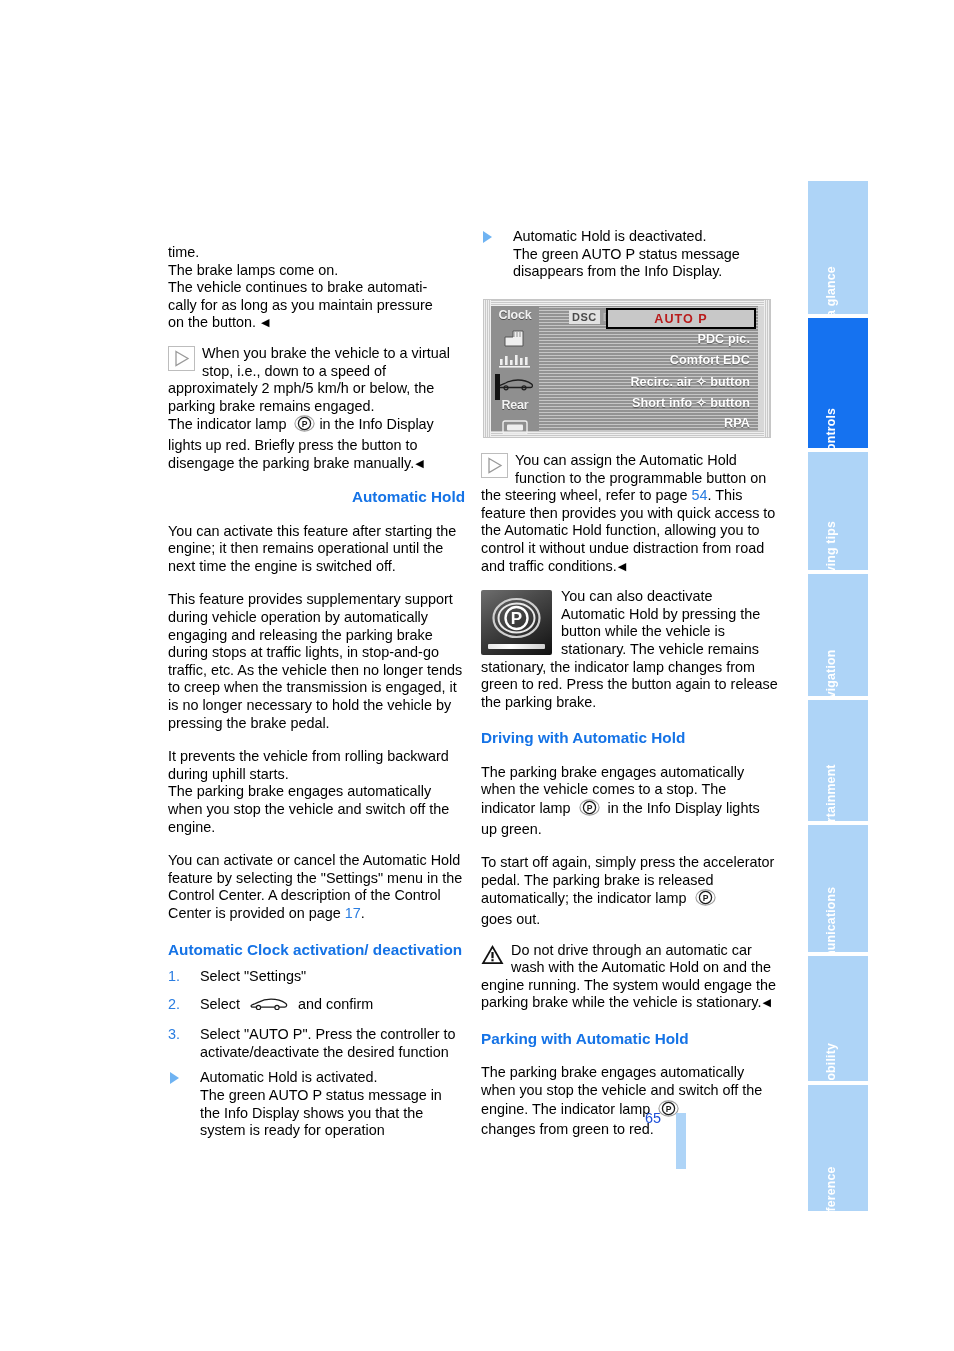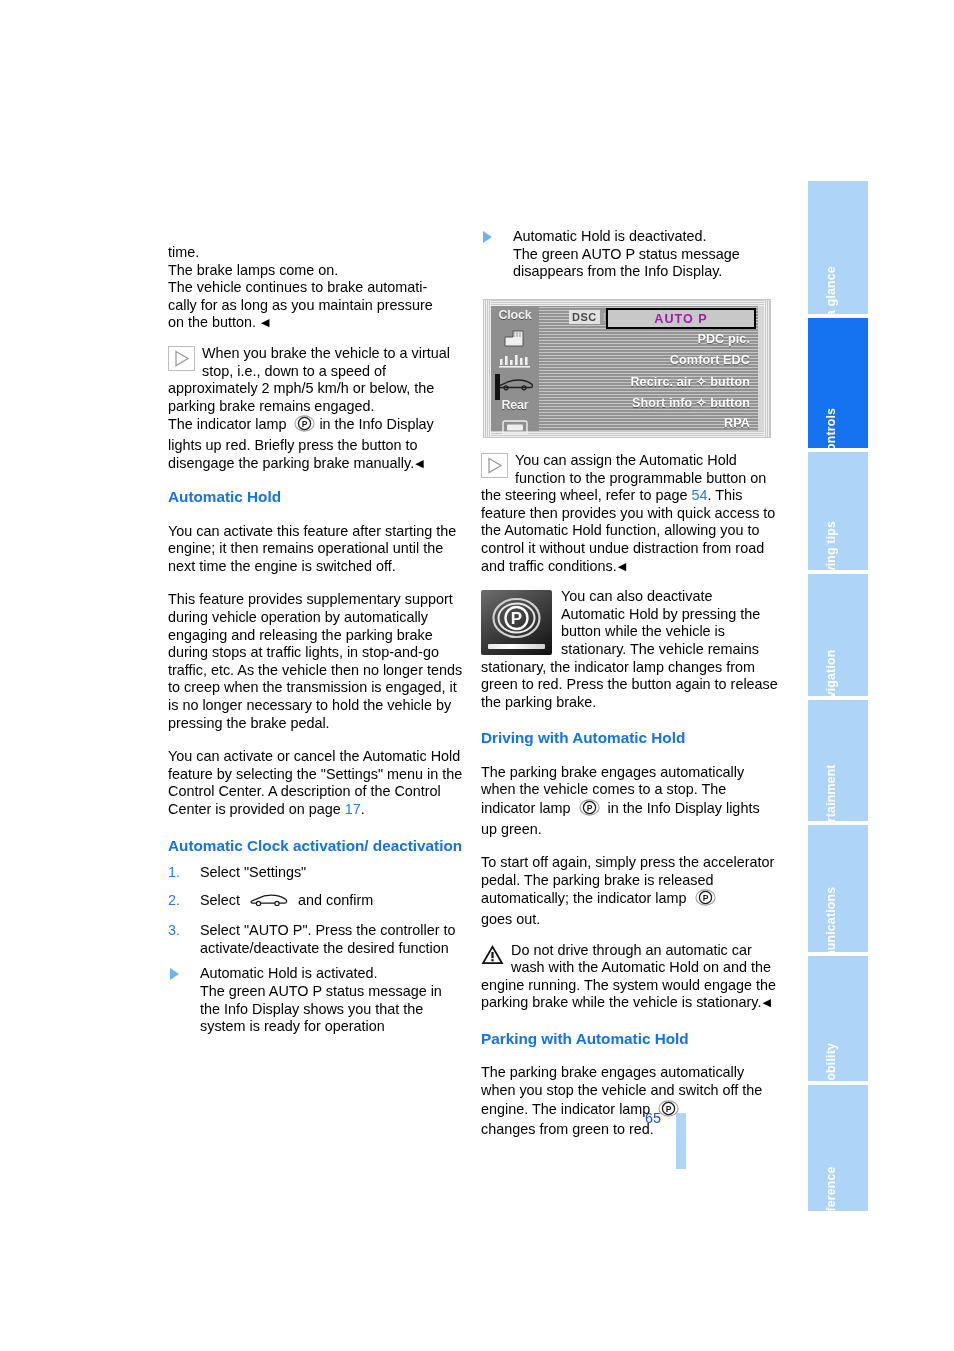"AUTO P" .idisp .sel span { color: #a21caf -> #b91c1c }
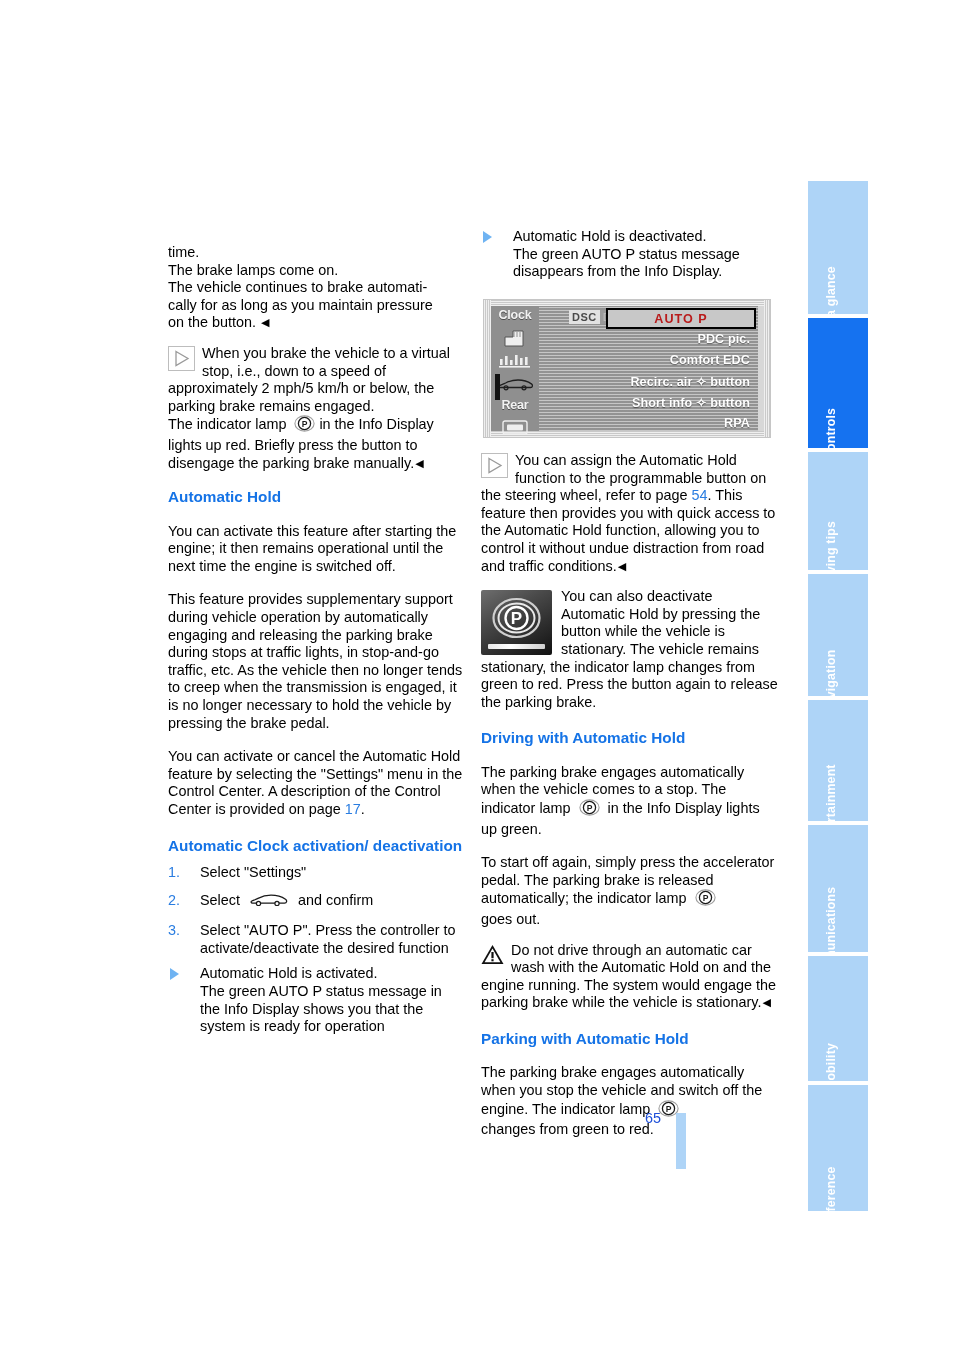"Automatic Hold" h3.hd.first { text-align: none -> right }
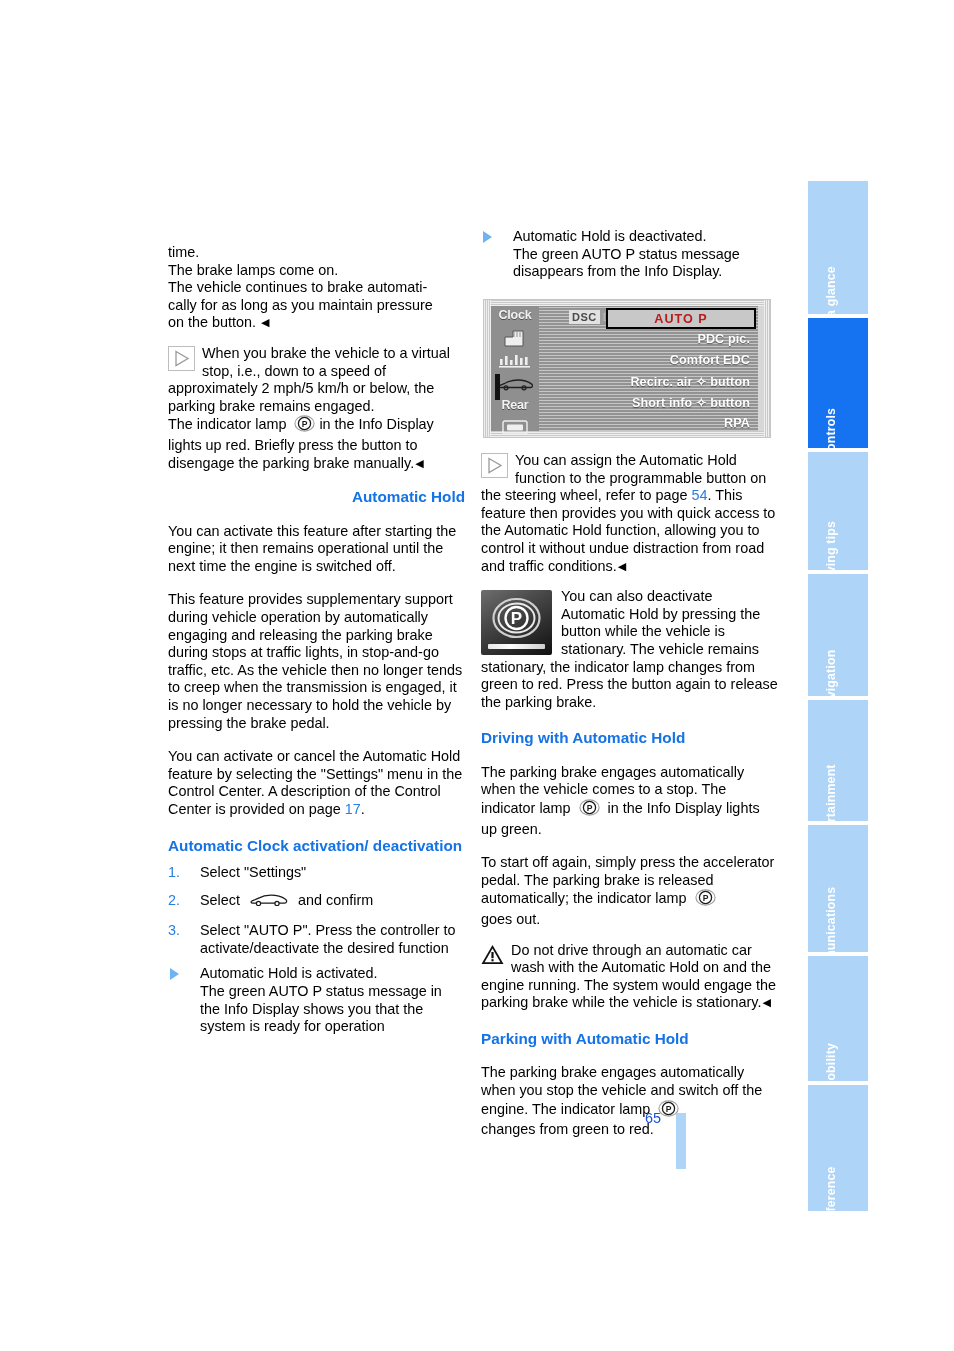"It prevents the vehicle from" p.t { html: none -> <p> <span>It prevents the vehicle from rolling backward during uphill starts. The parking brake engages automatically when you stop the vehicle and switch off the engine.</span> </p> }
